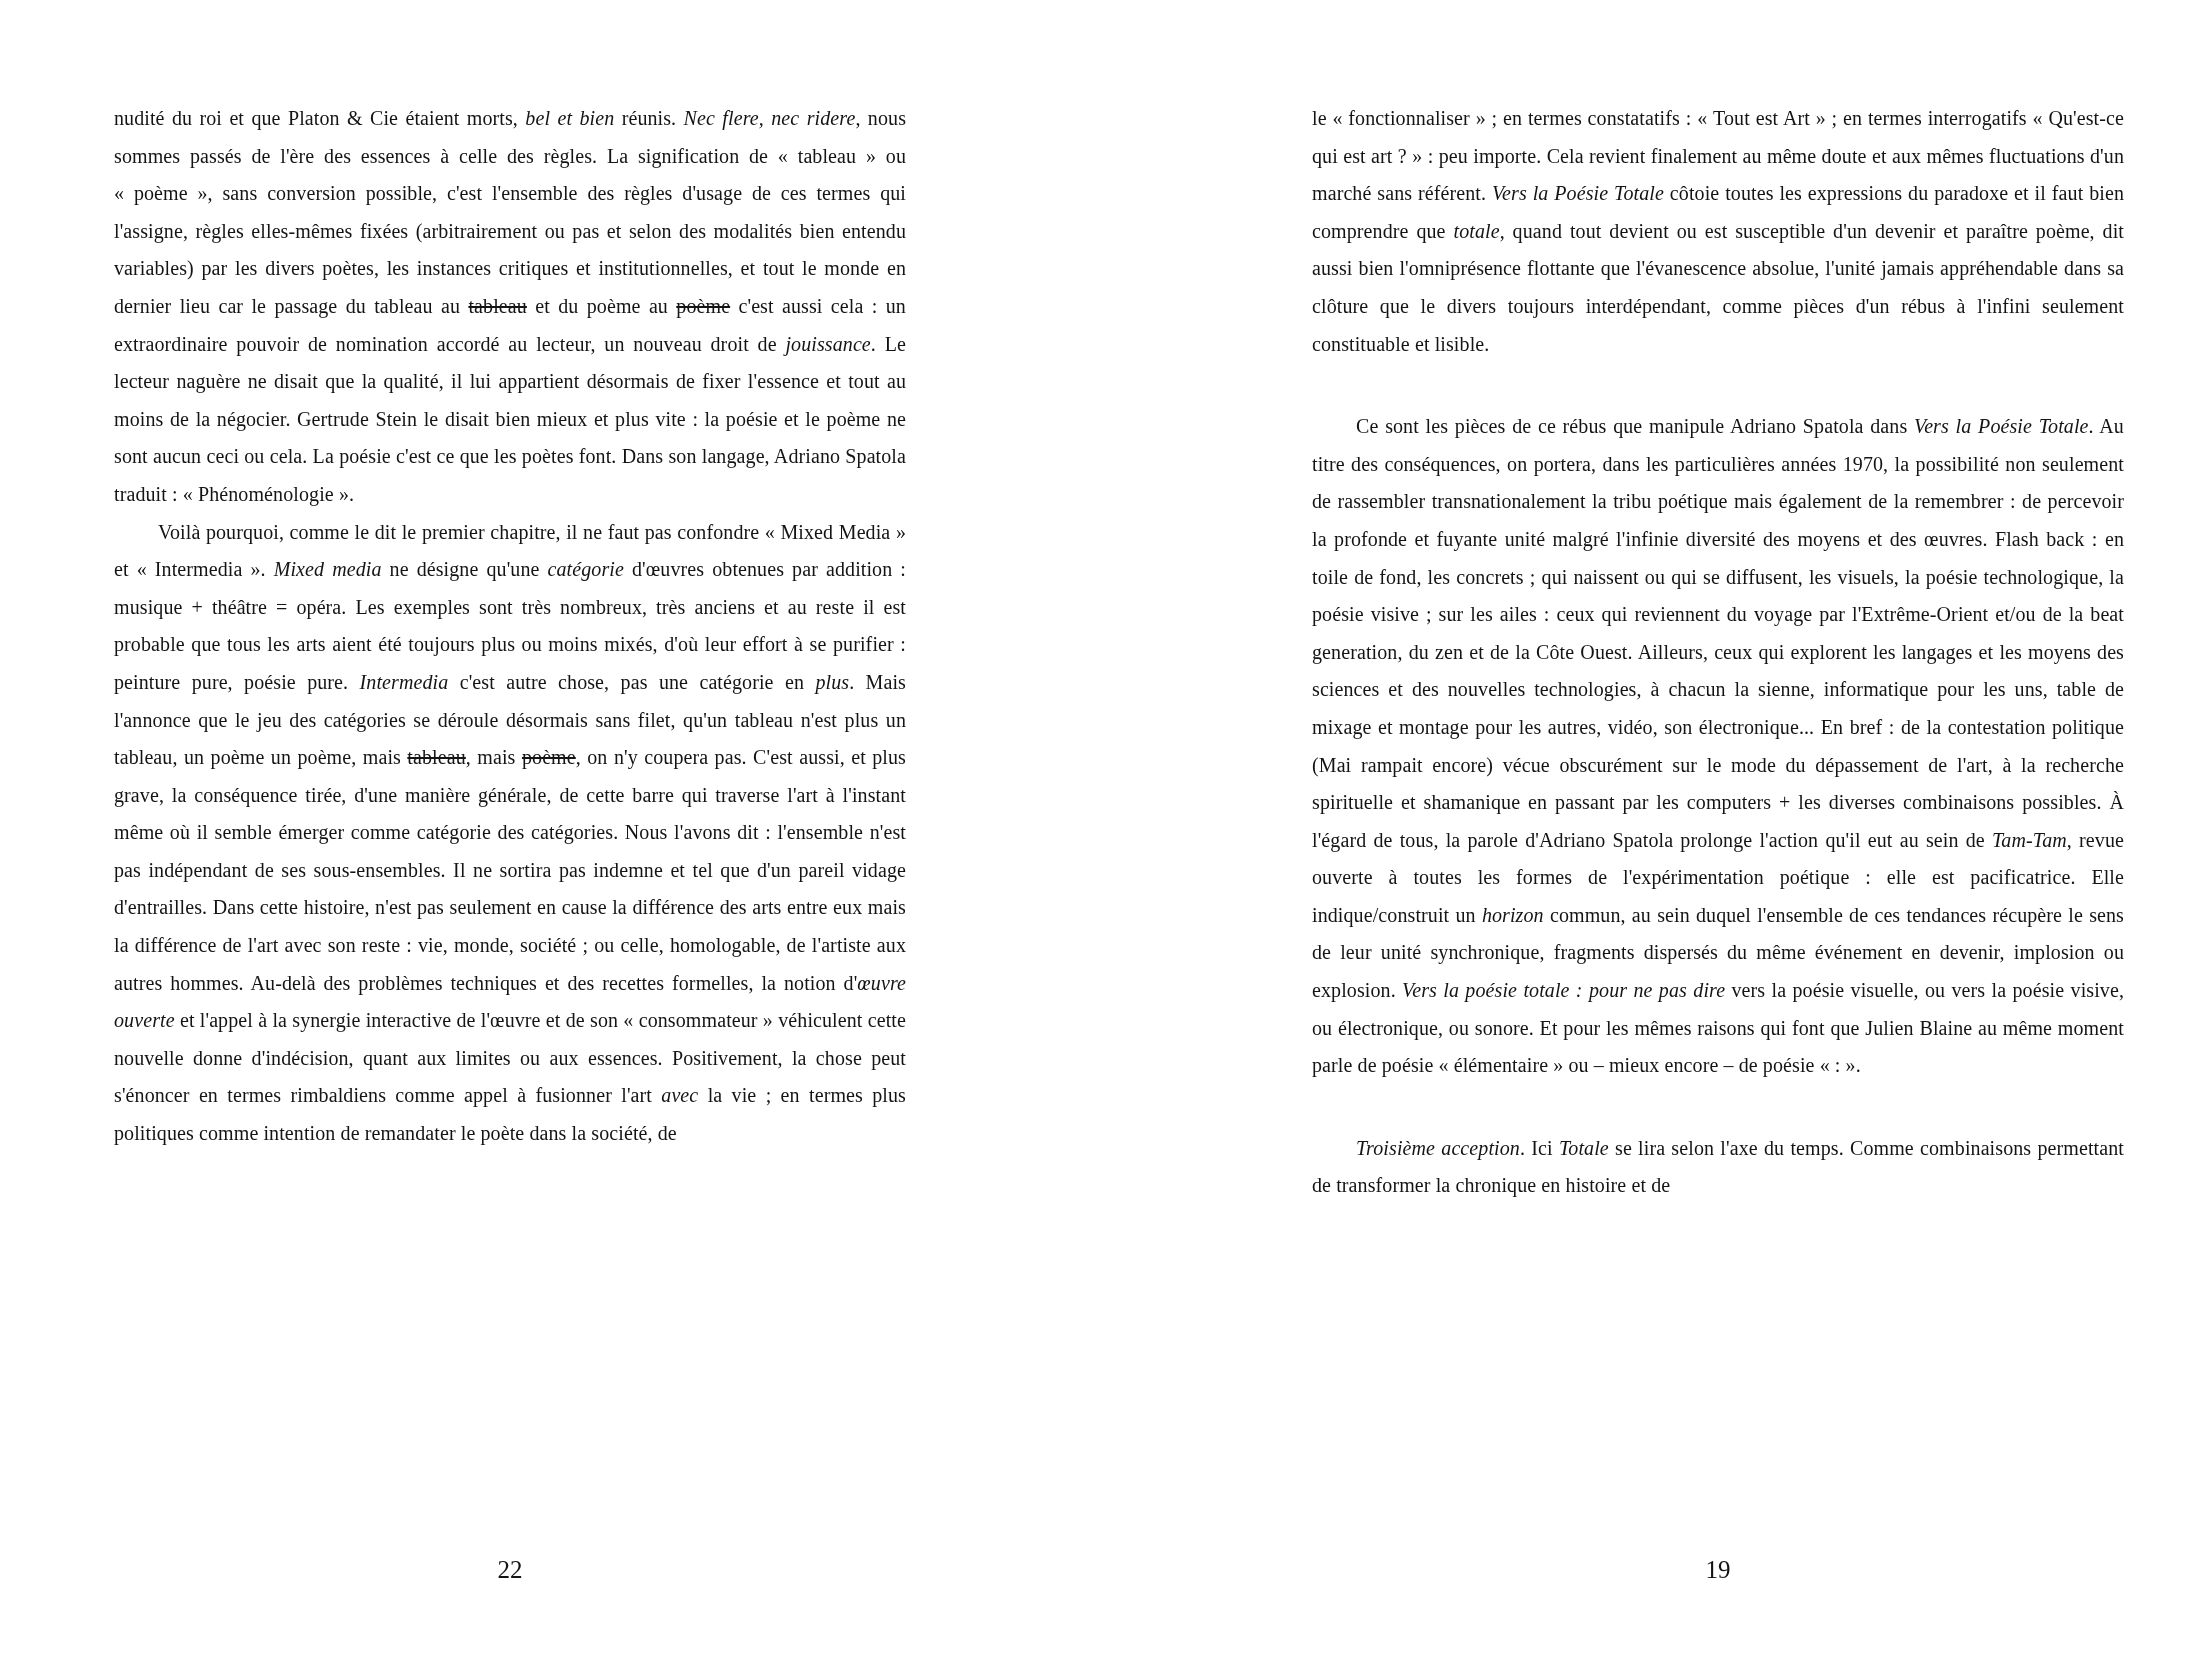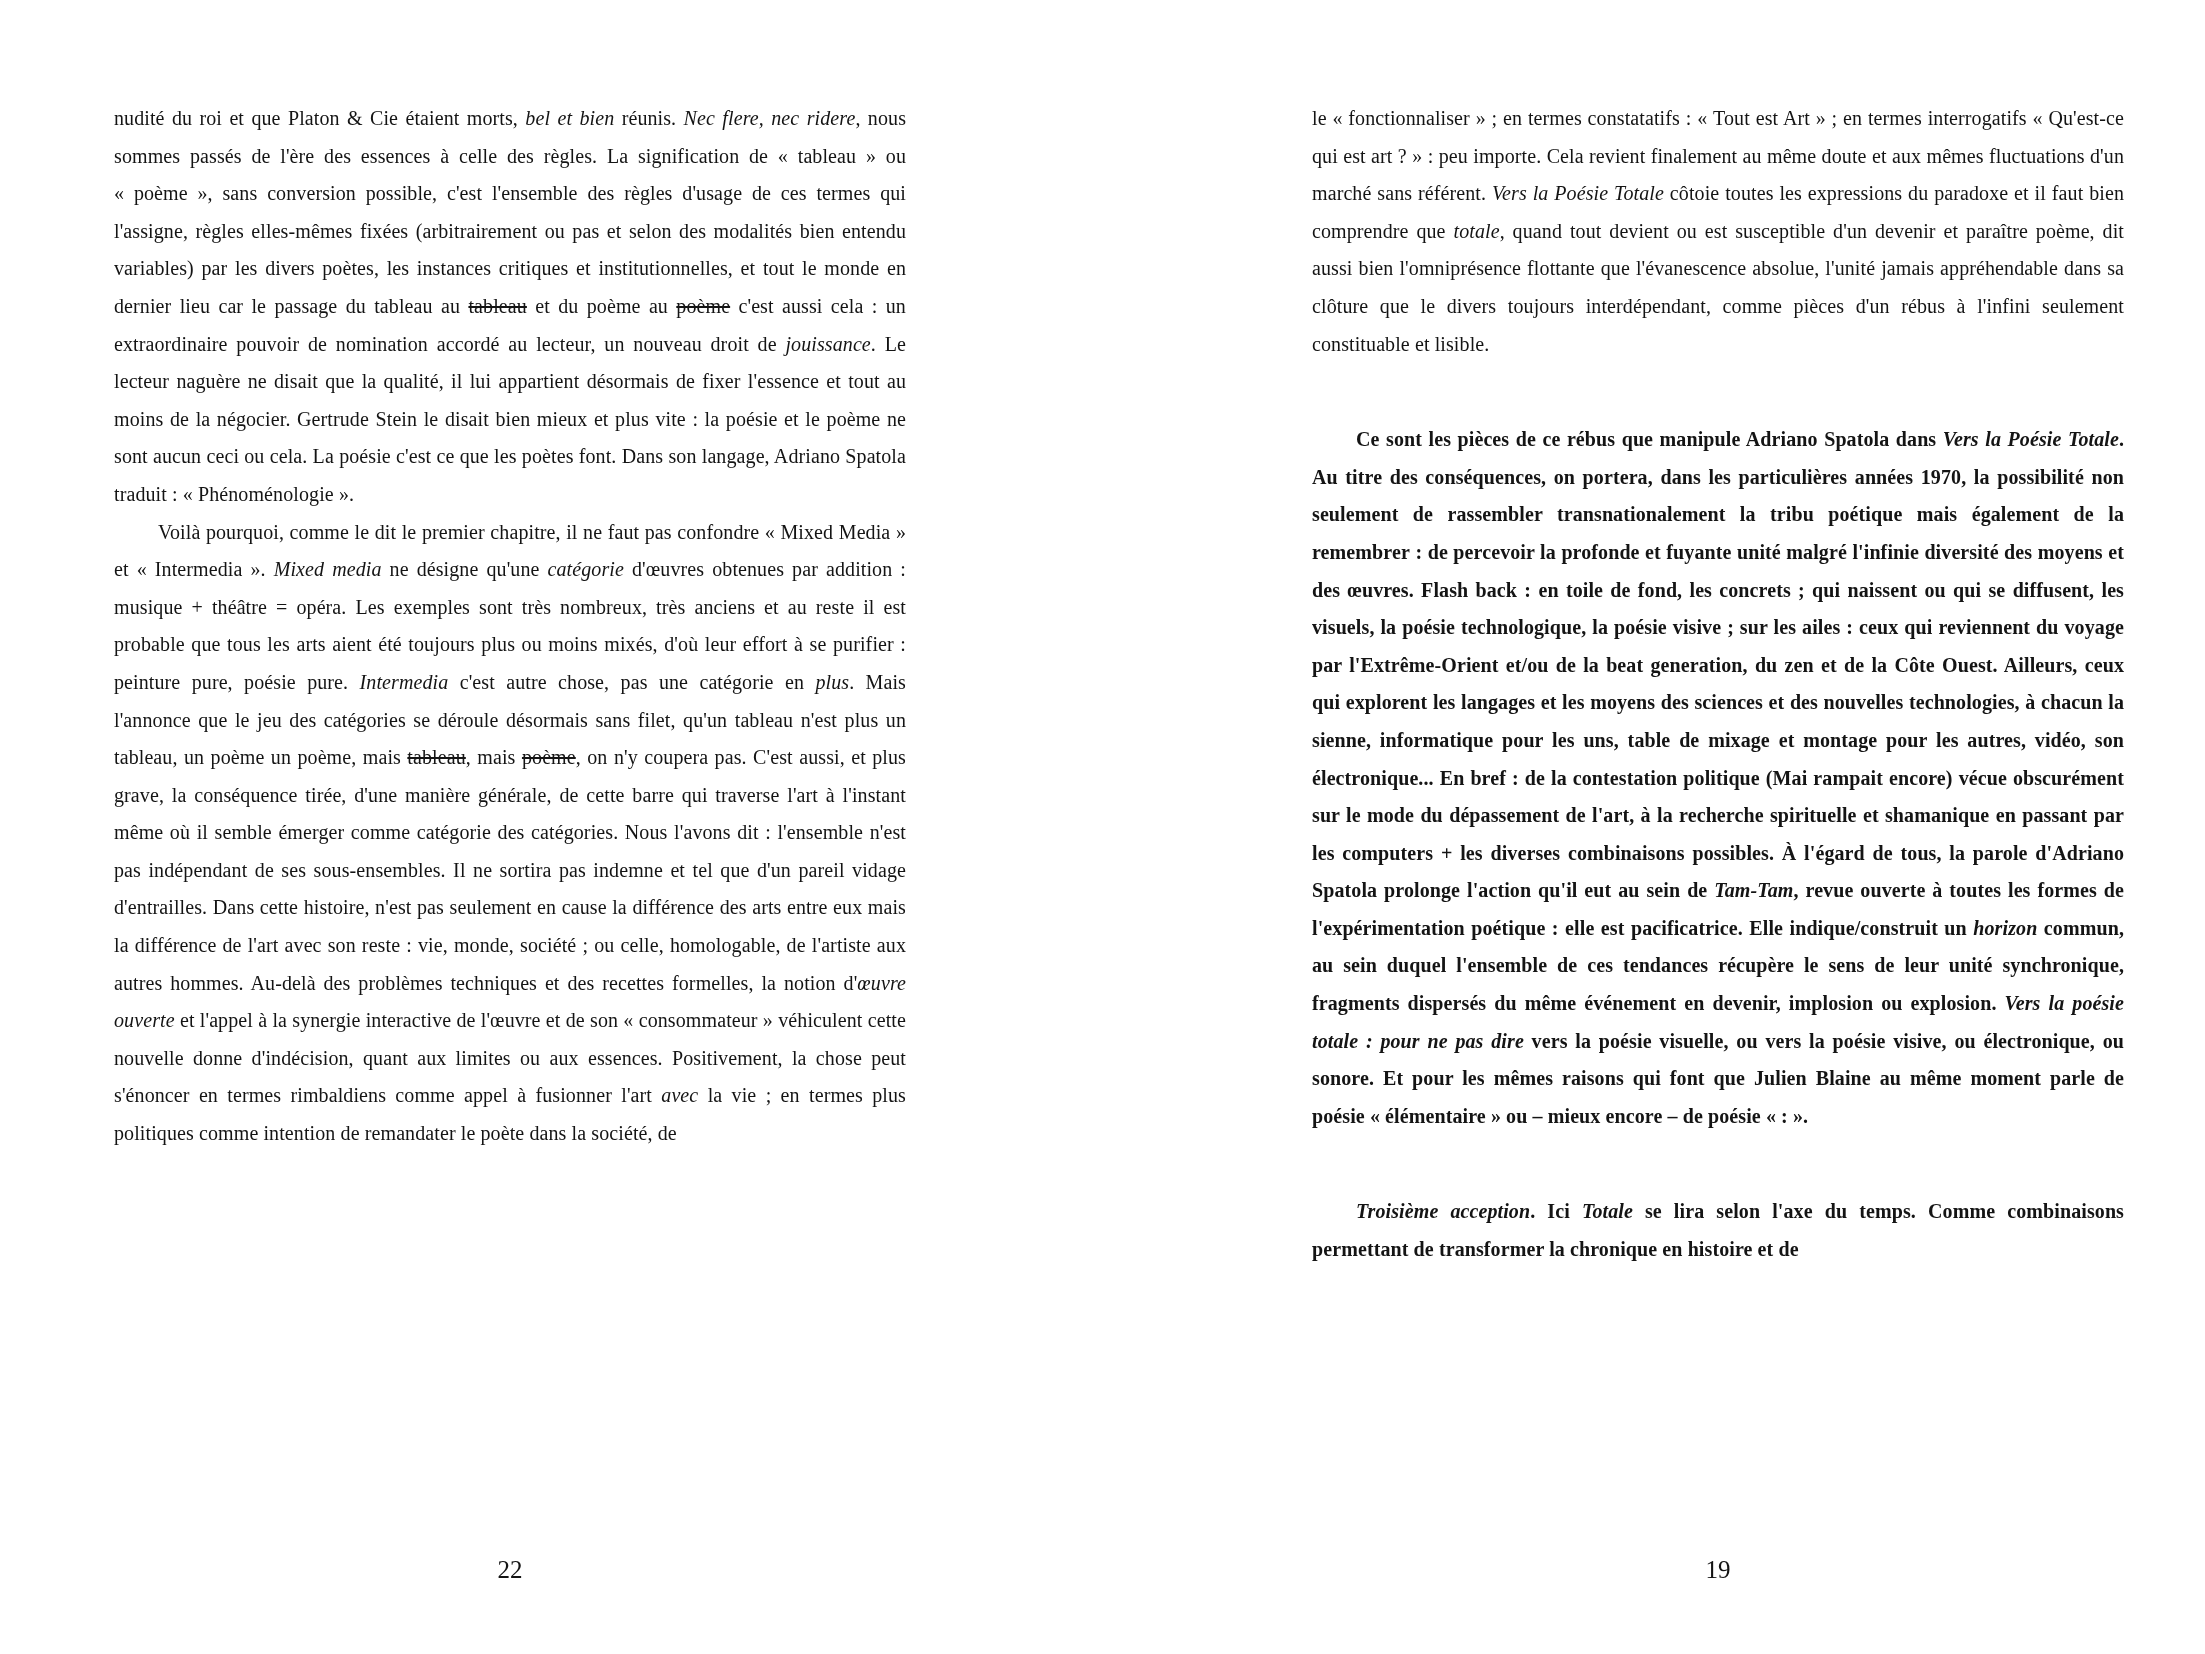"Ce sont les pièces de" .para.gap { font-weight: bold -> none; margin-top: 58px -> 45px }
